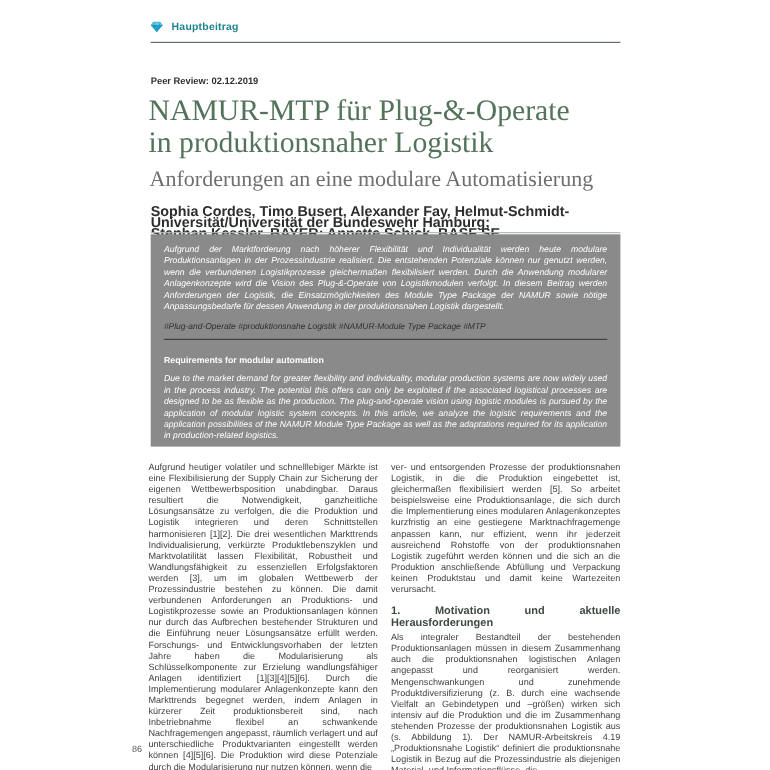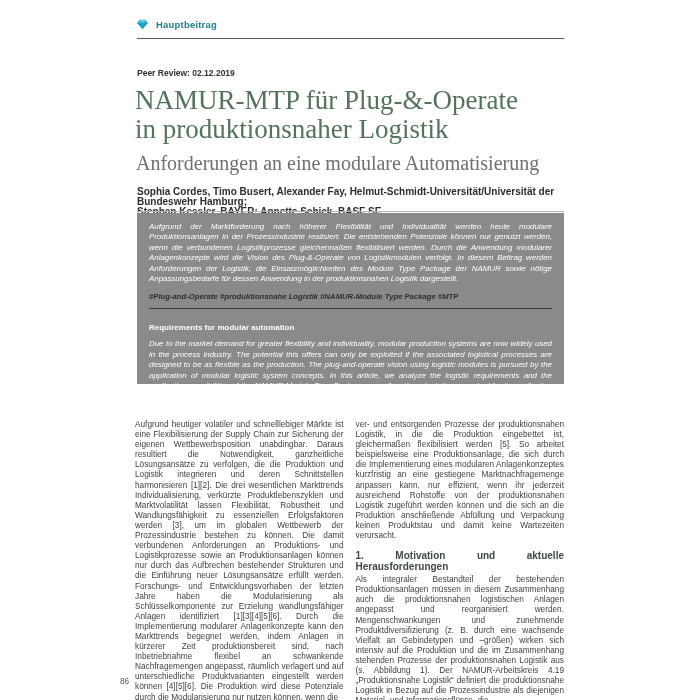"Sophia Cordes, Timo Busert, Alexander" .authors { font-size: 10px -> 13px }
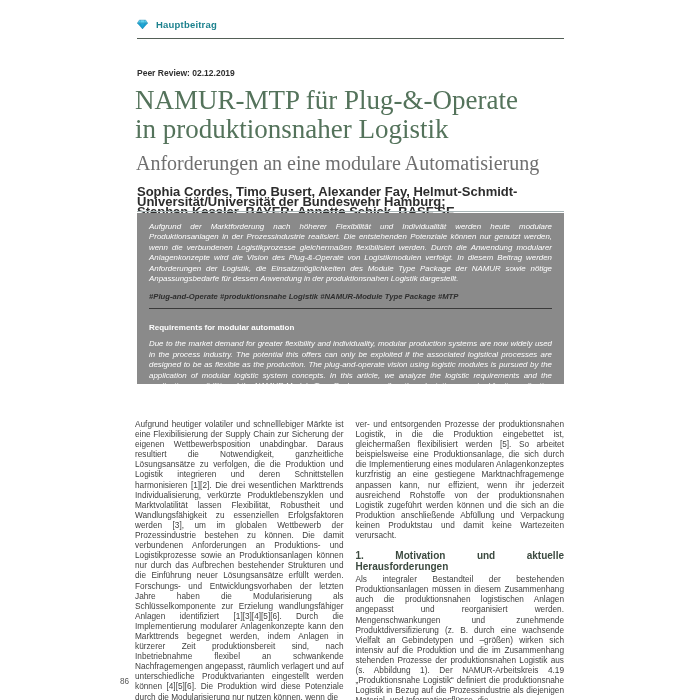"Aufgrund der Marktforderung nach höherer" .abstract-box { height: 171px -> 193px }
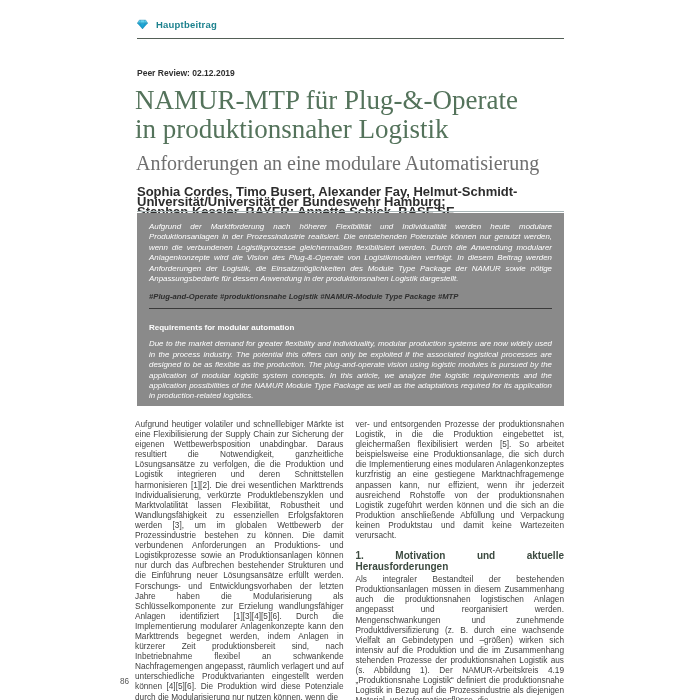"#Plug-and-Operate #produktionsnahe" .hashtags { font-weight: bold -> normal }
